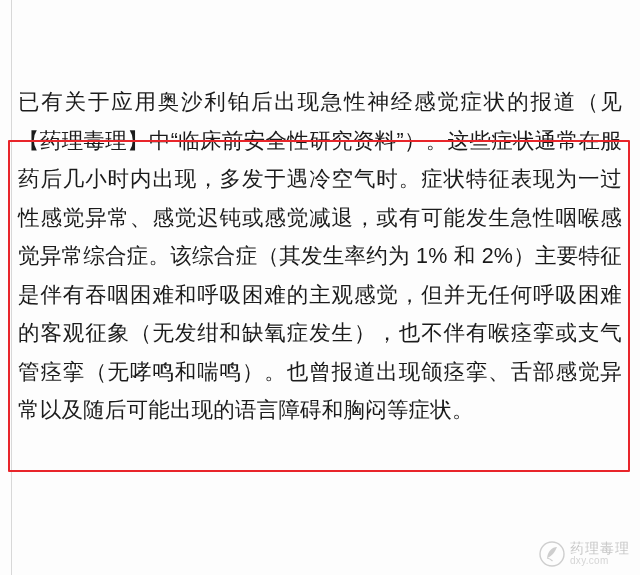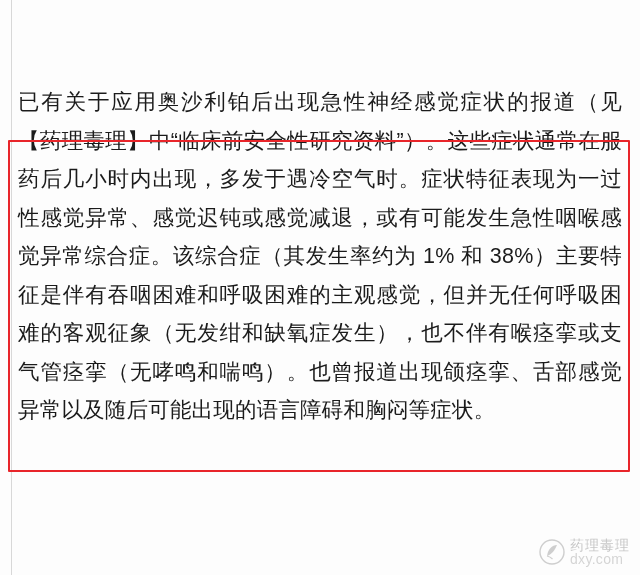"已有关于应用奥沙利铂后出现急性神经感觉症状的报道（见【药理毒理】中“临床前安全性" p.para { text: 38% -> 2% }
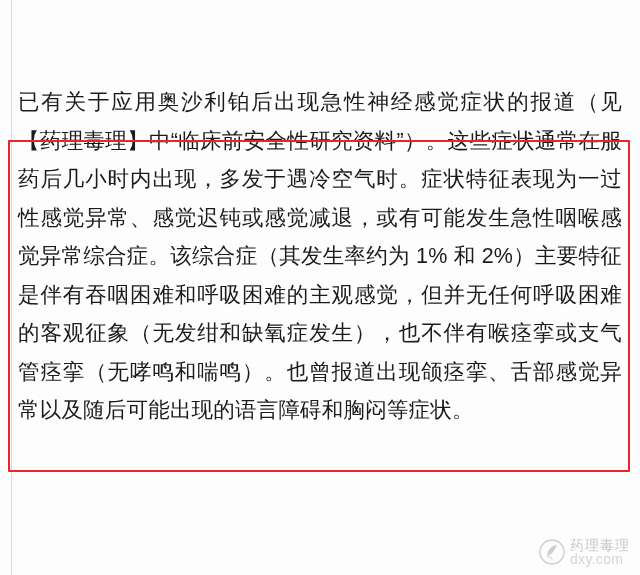"dxy.com" .wm-url { font-size: 14px -> 10px }
